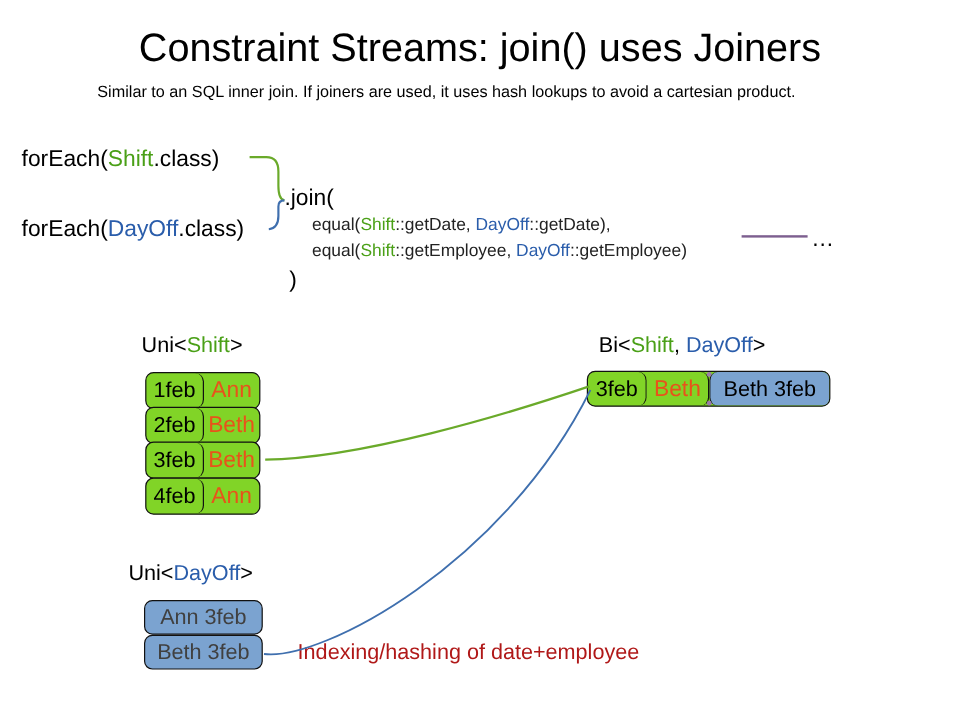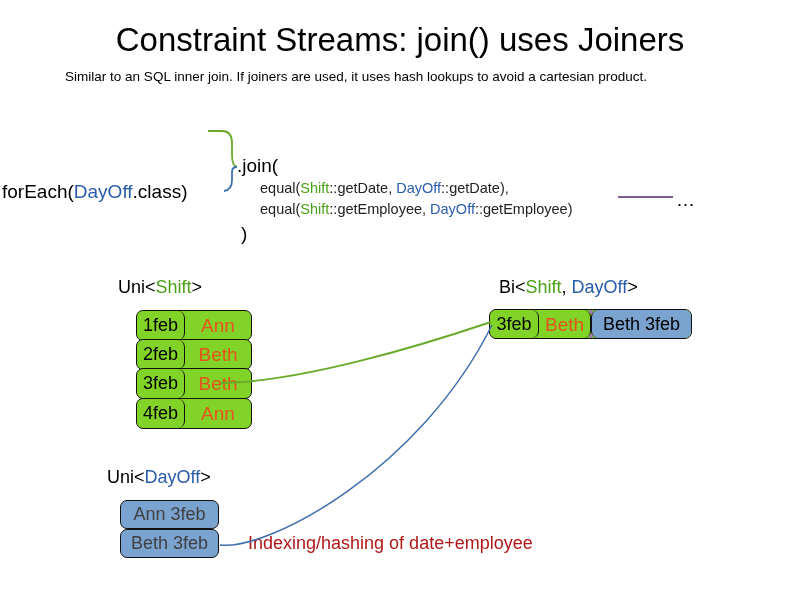"Similar to an SQL inner" .subtitle { left: 12px -> 0; padding-left: none -> 28px }
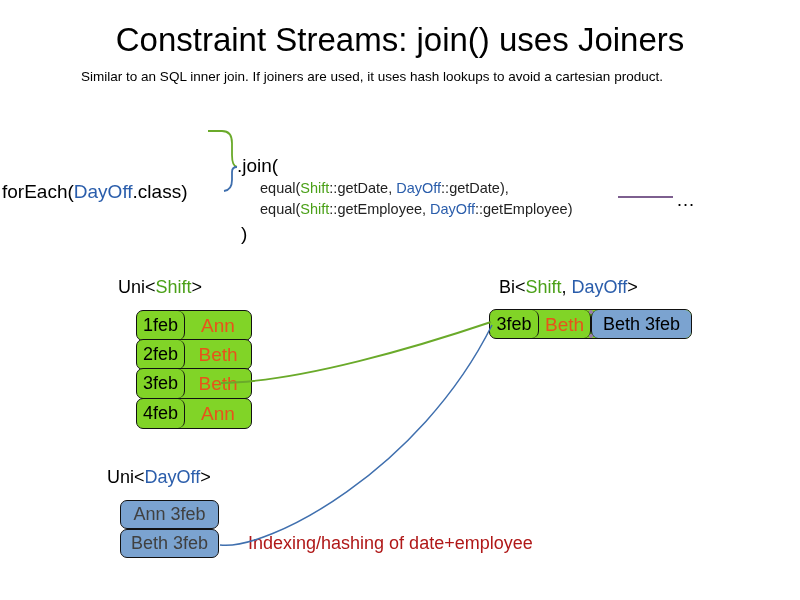"forEach(Shift.class)" div.code-line { html: none -> <div><span>forEach(</span><span>Shift</span><span>.class)</span></div> }
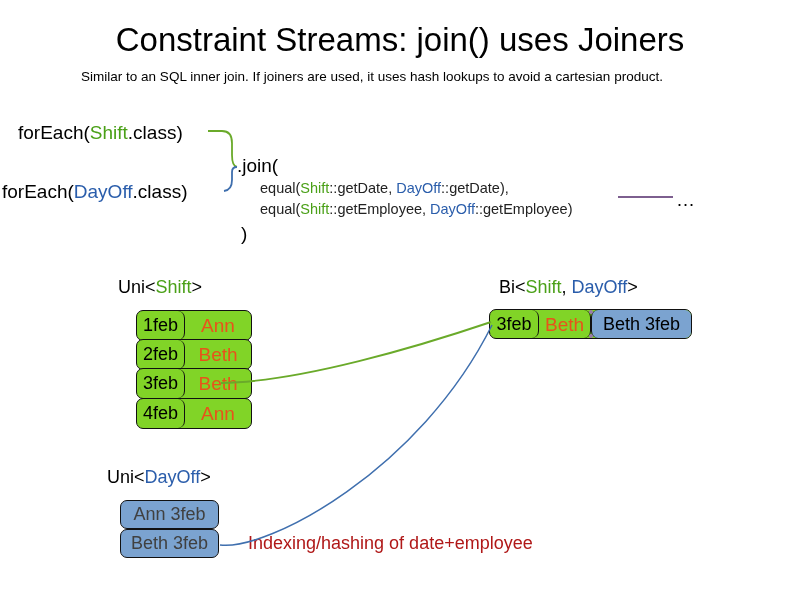"forEach(DayOff.class)" .code-foreach-dayoff { left: 2px -> 18px }
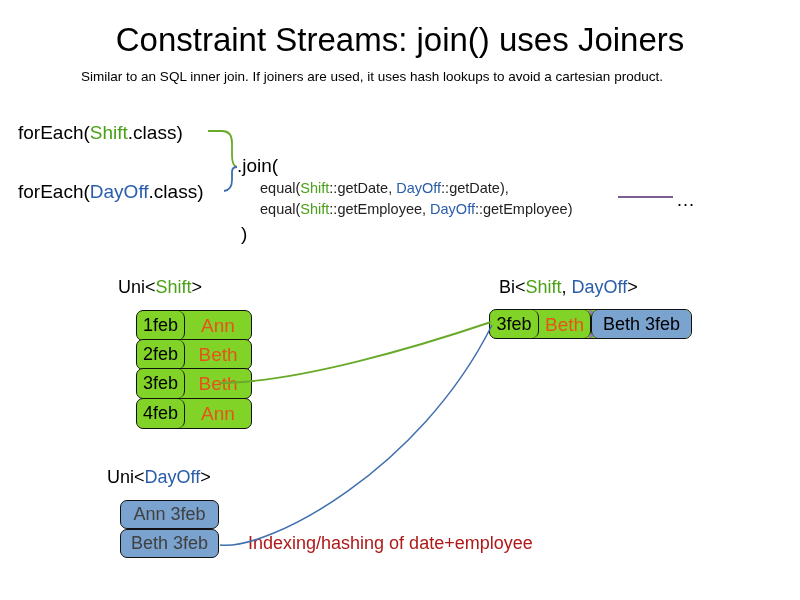"1feb" .green-box { left: 136px -> 121px; width: 116px -> 96px }
